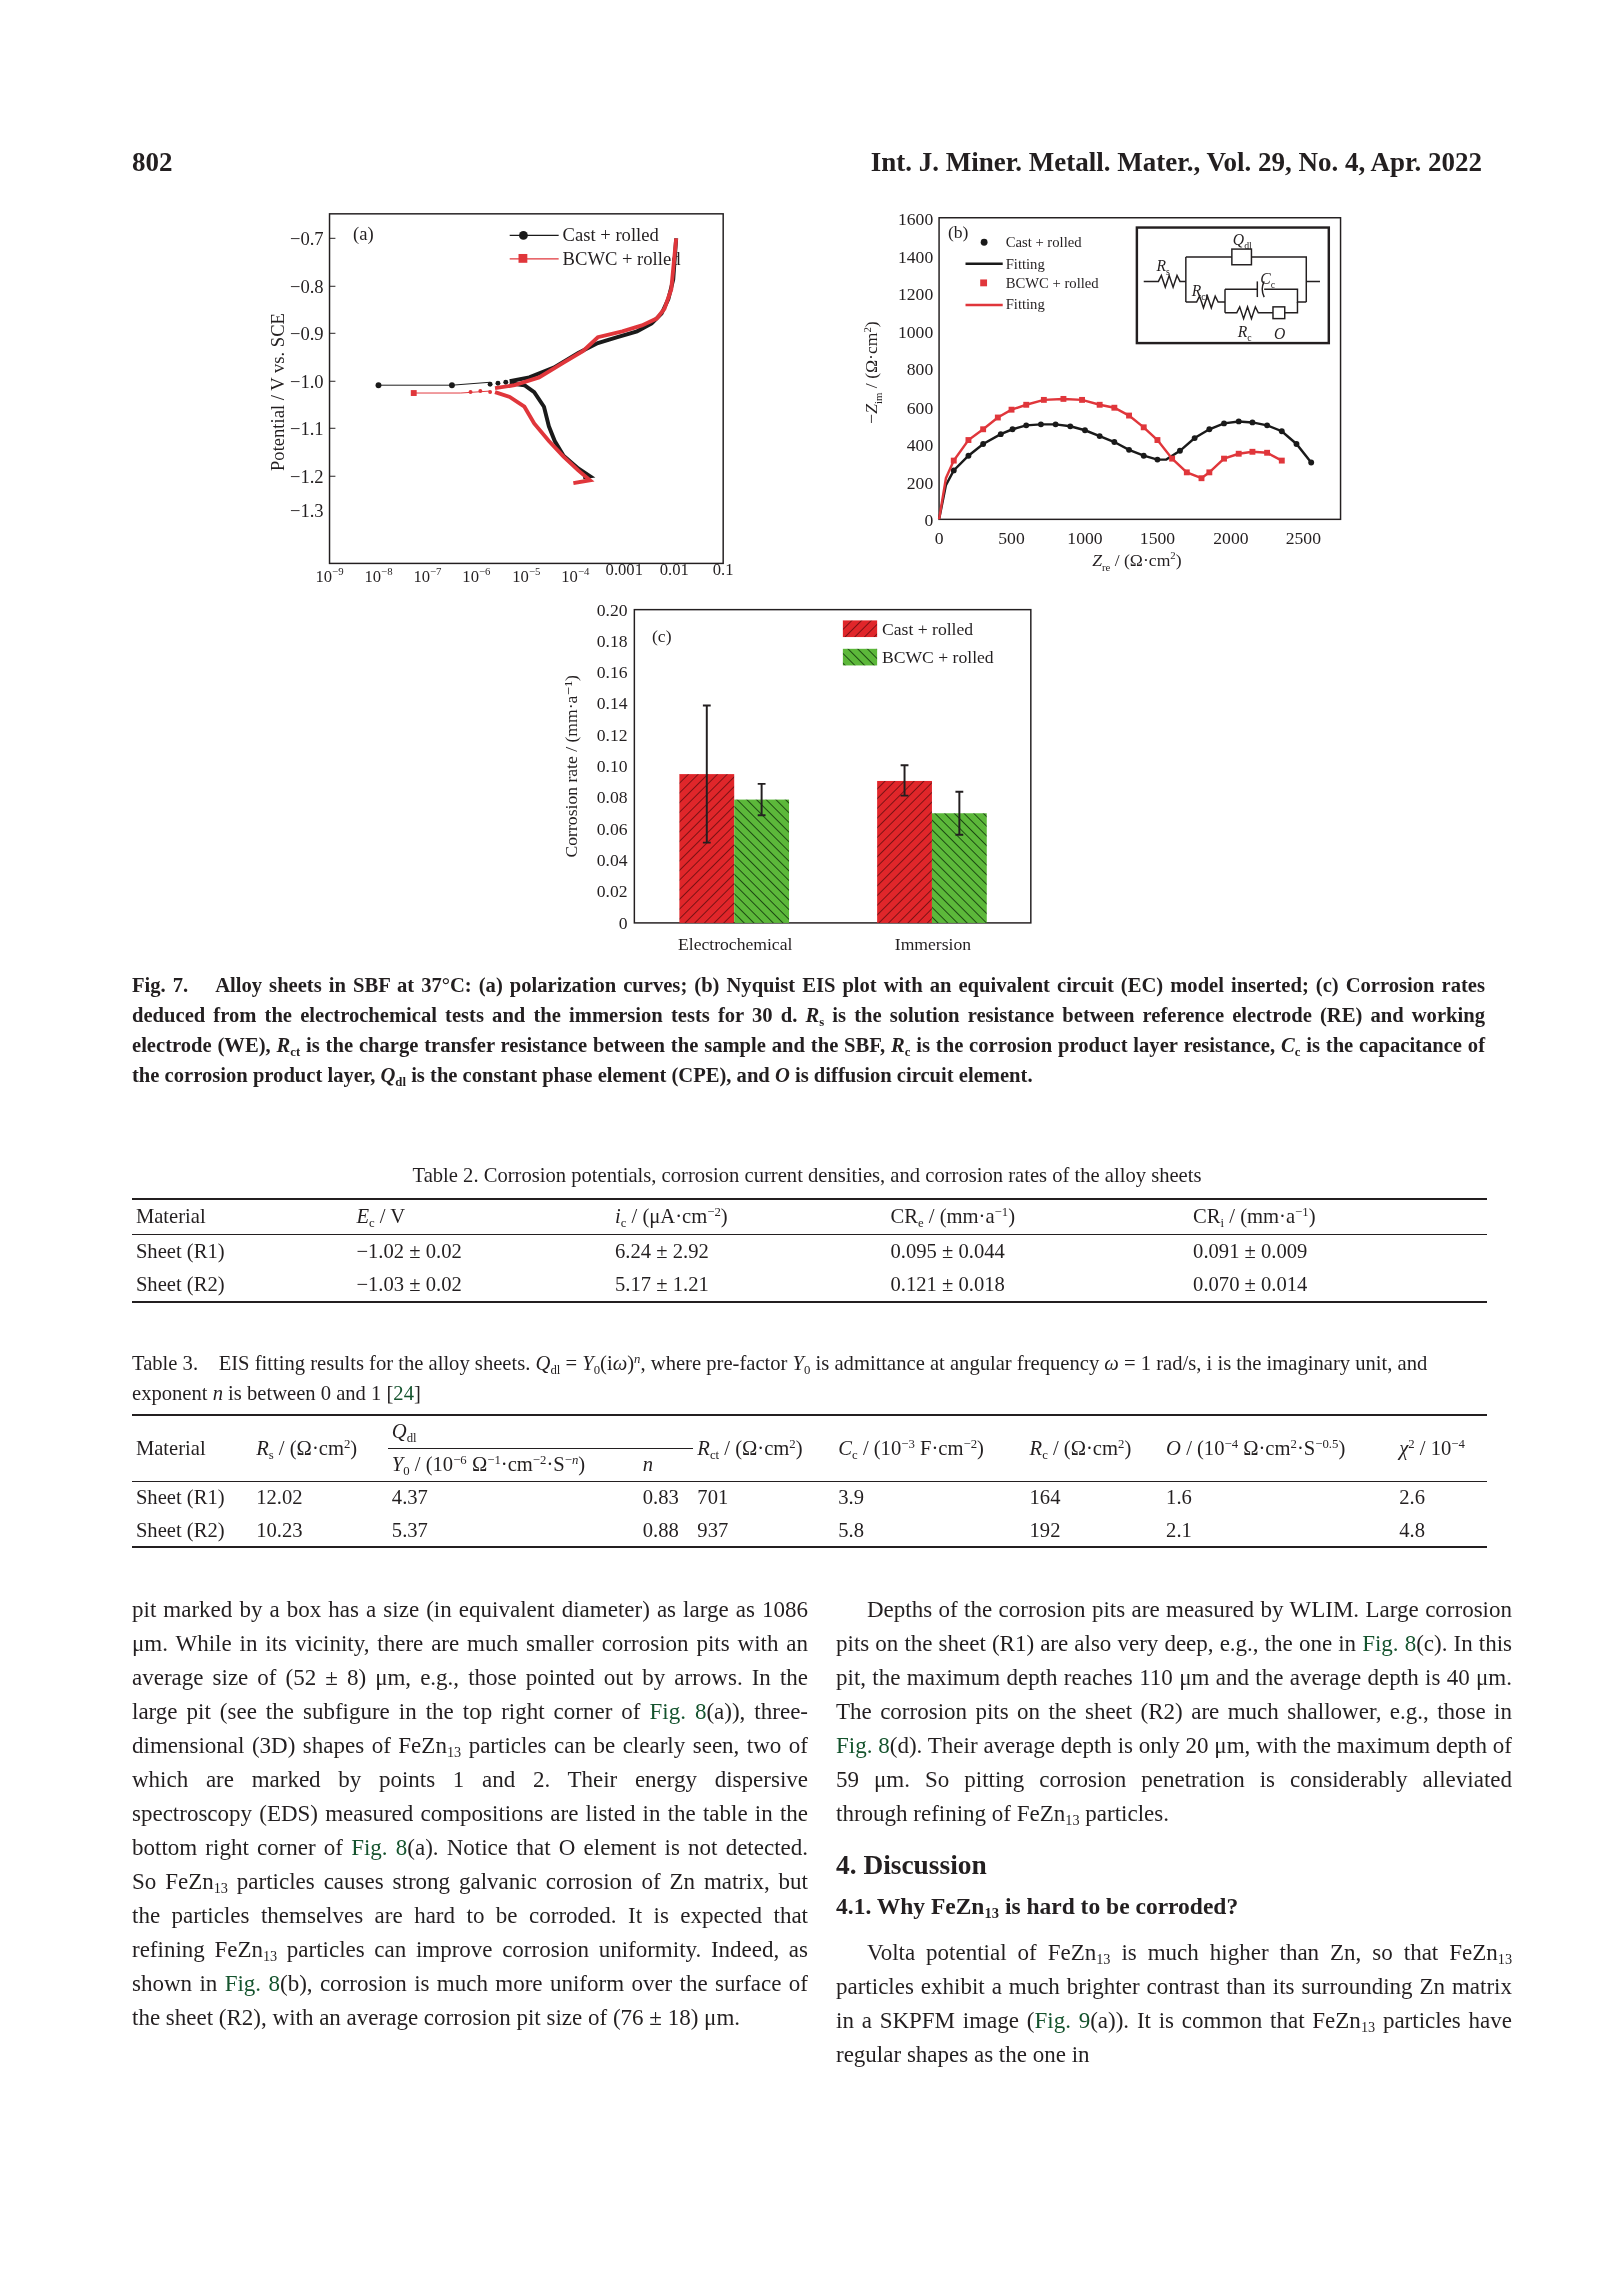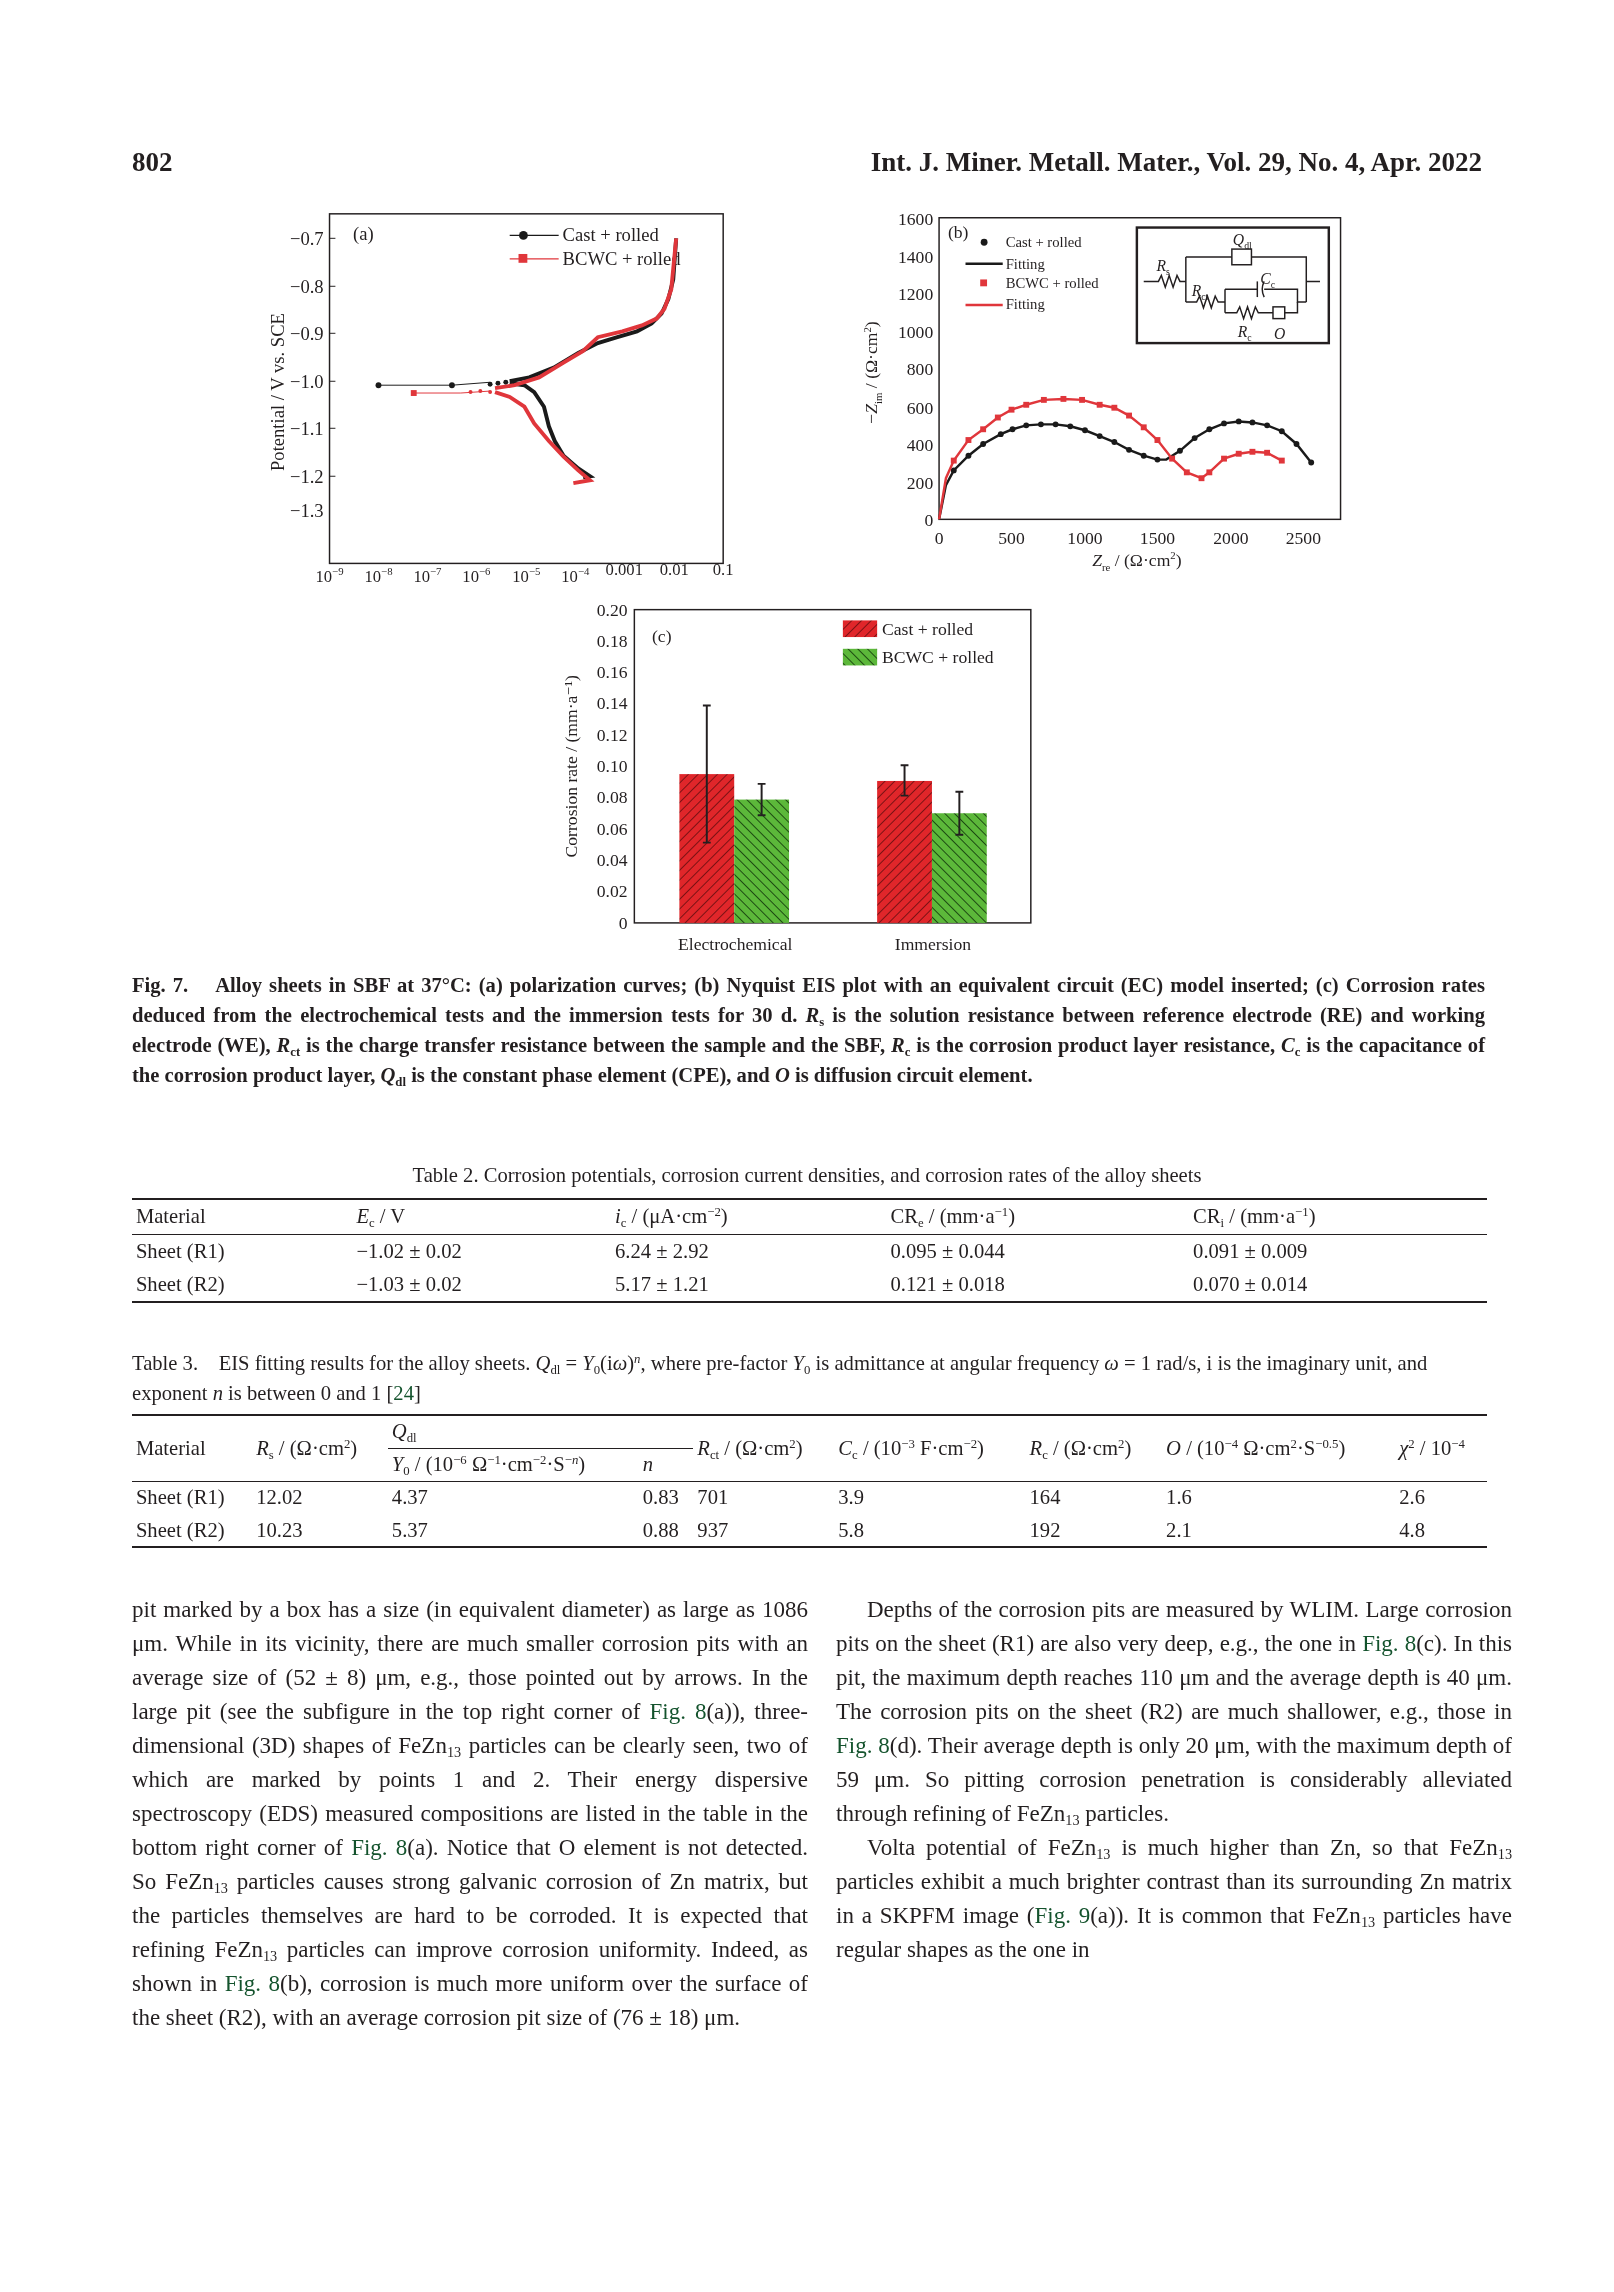"4. Discussion" h2.sec { html: none -> <h2>4. Discussion</h2> }
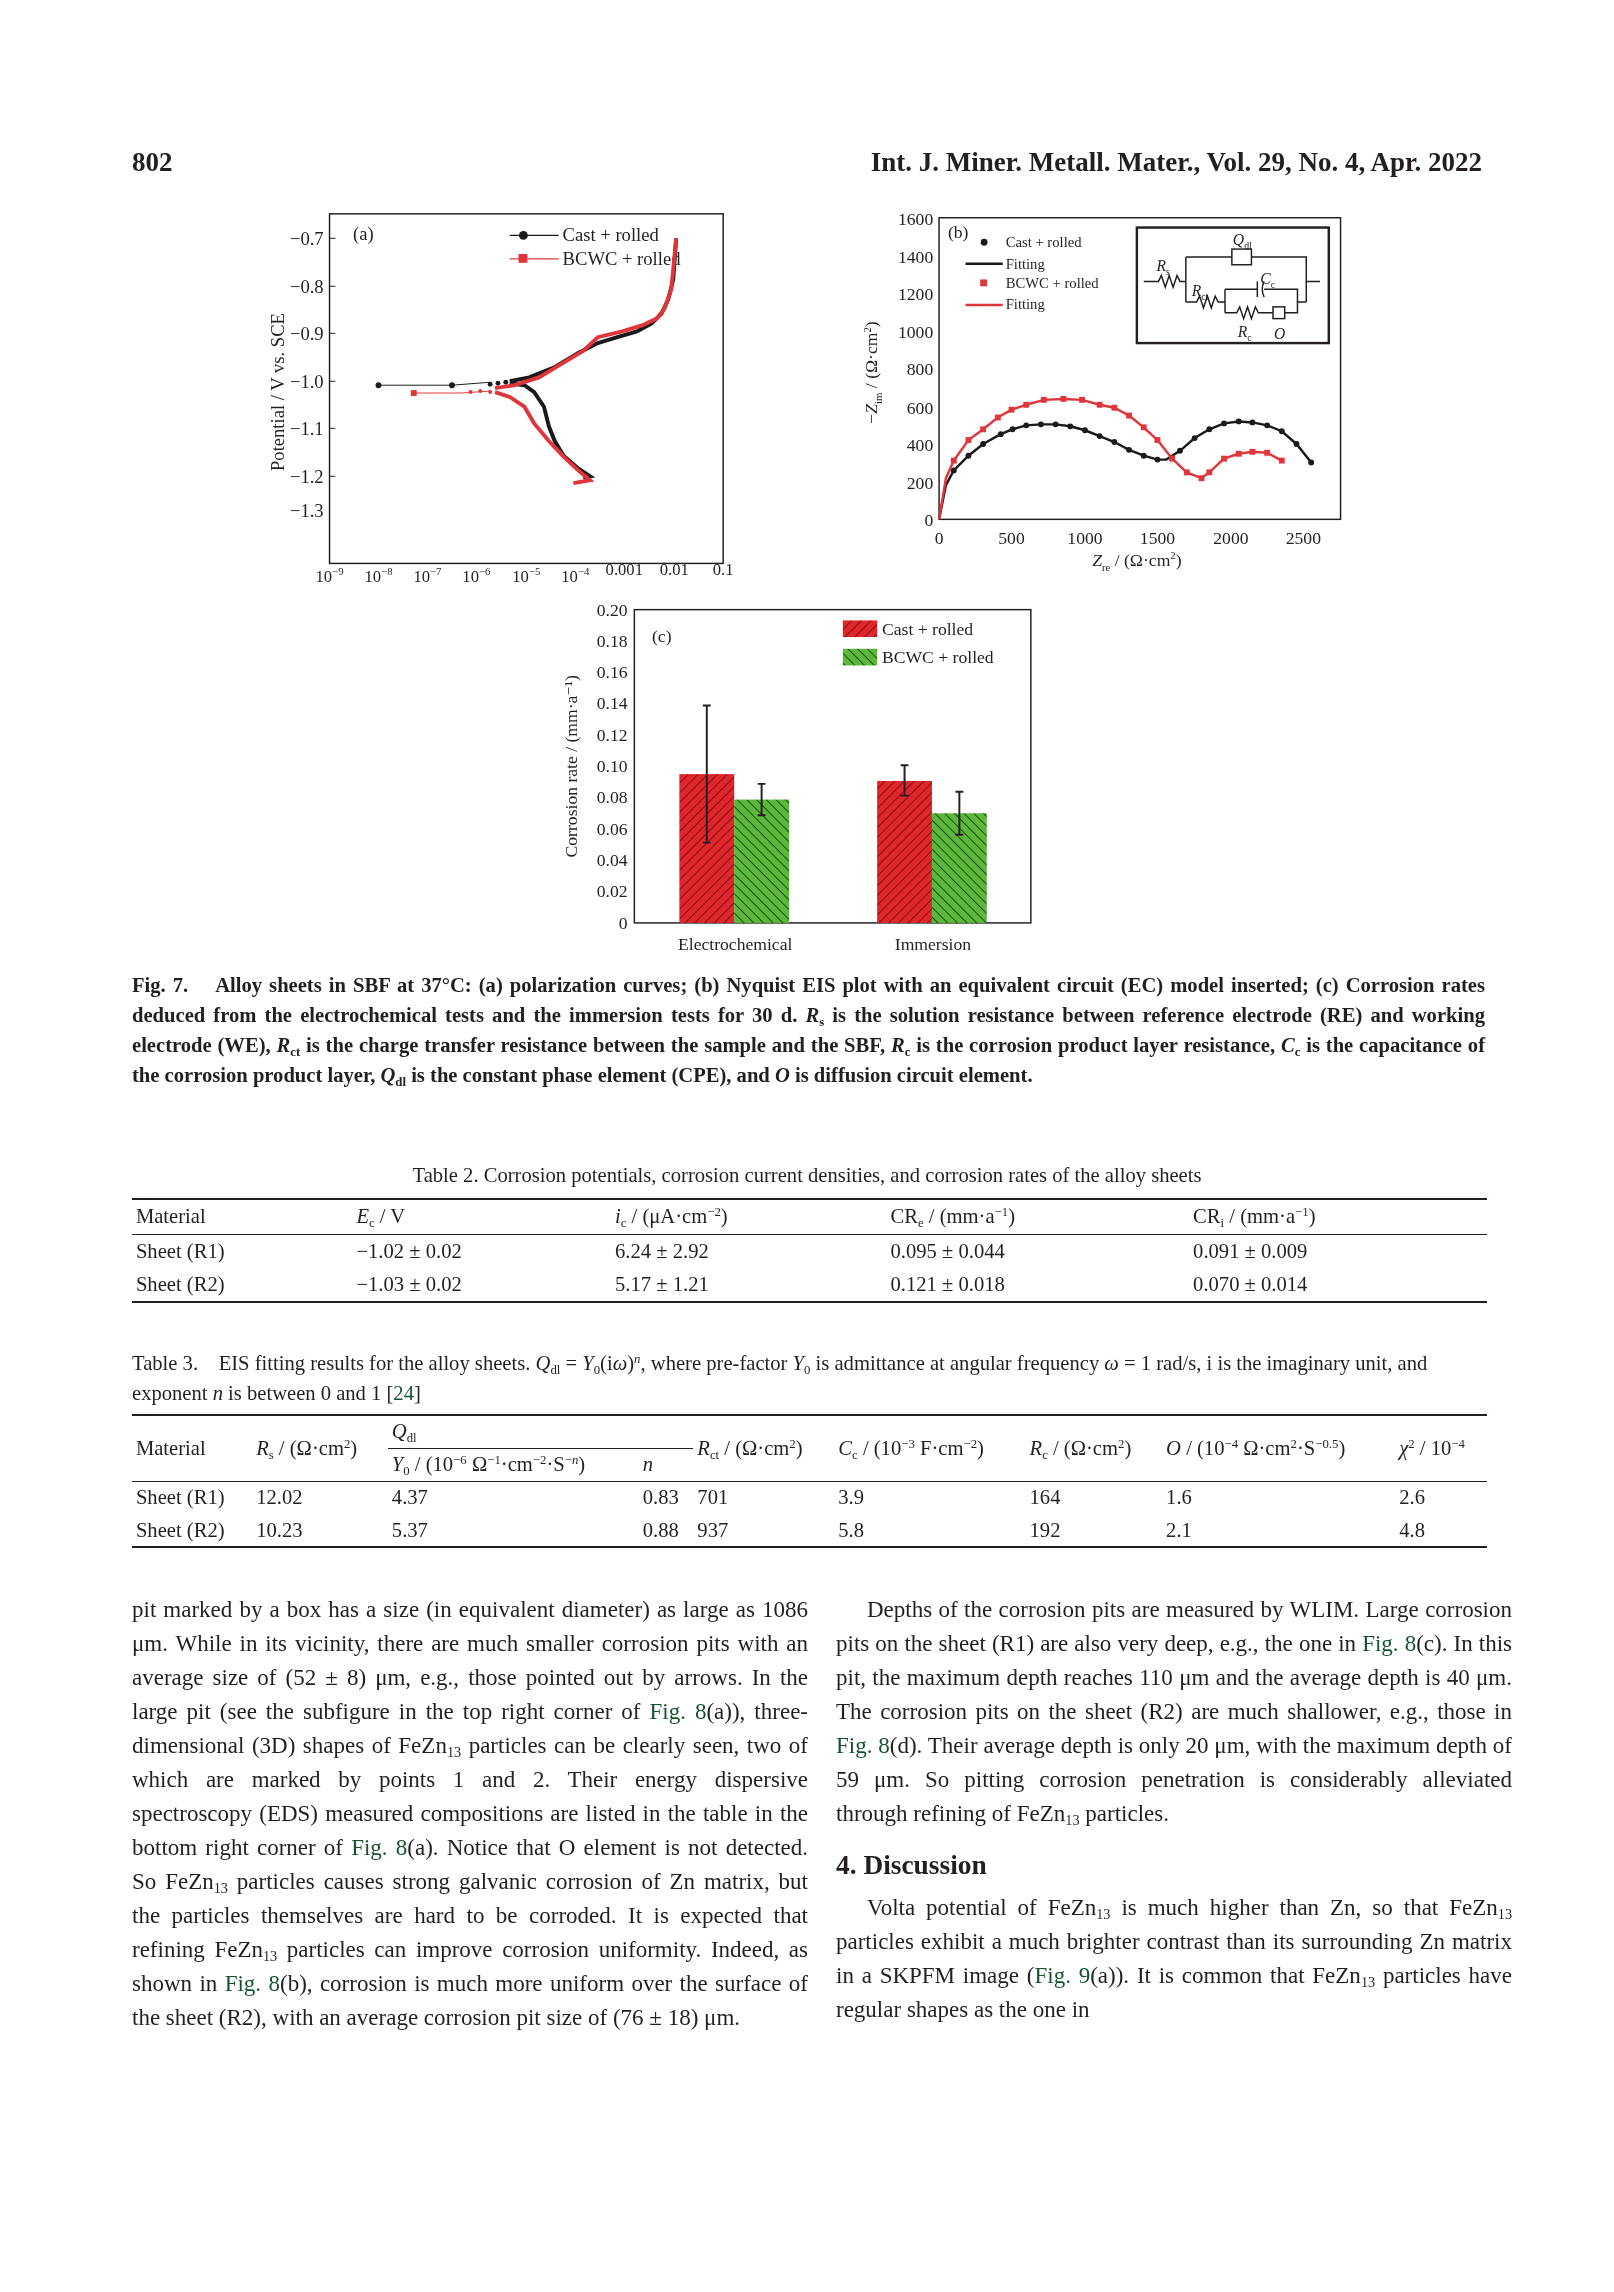"4.1. Why FeZn13 is hard" h3.sub { html: none -> <h3>4.1. Why FeZn<sub>13</sub> is hard to be corroded?</h3> }
